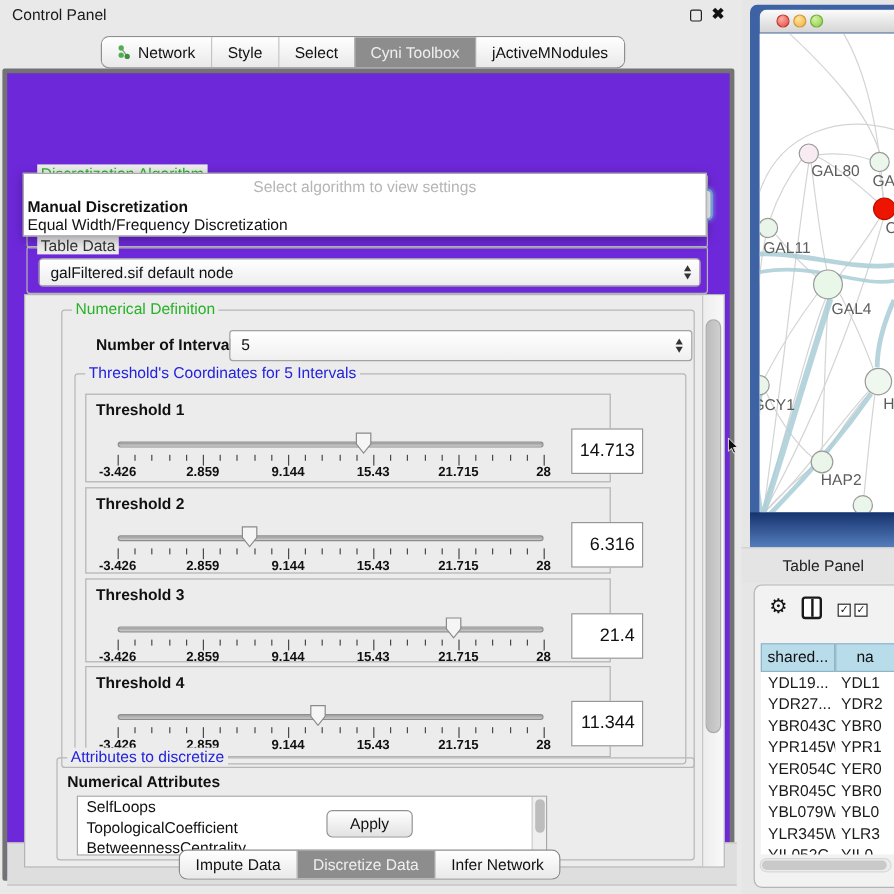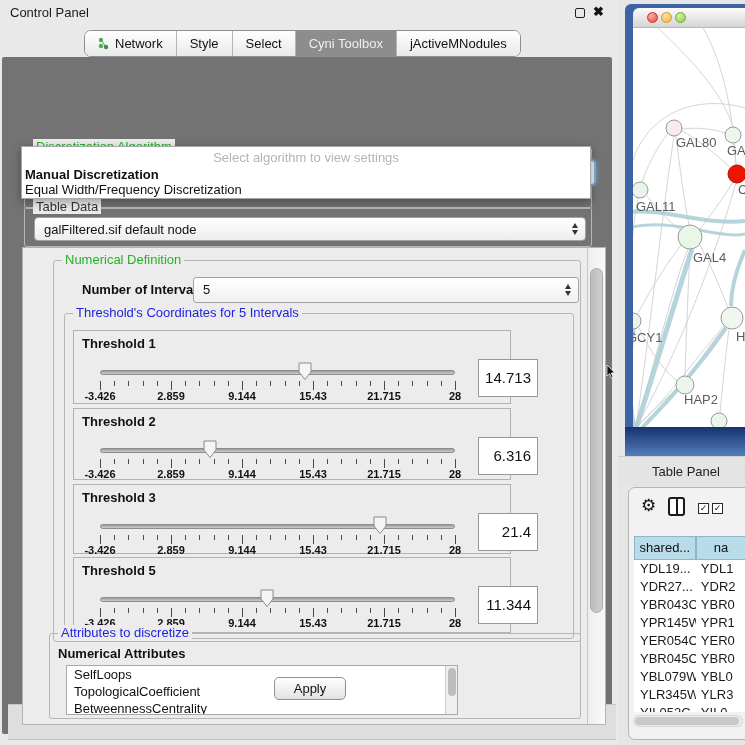"Select algorithm to view settings" .cp-body { background: #737373 -> #6d28d9; border: 6px solid #737373 -> 4px solid #737373 }
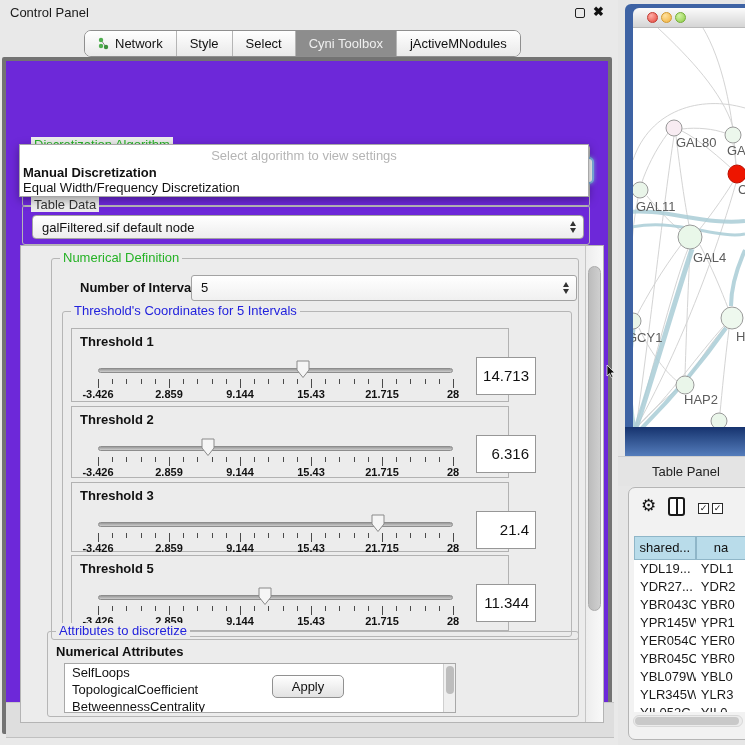"Threshold 5" div.tlabel { text: 5 -> 4 }
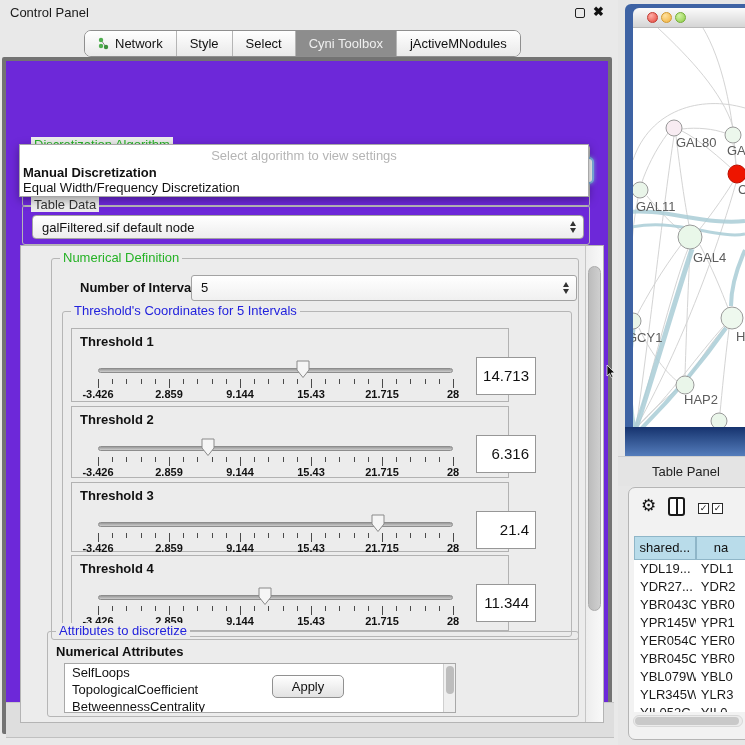"Impute Data" div.bottom-tabs { html: none -> <div> <div> <span>Impute Data</span> </div> <div> <span>Discretize Data</span> </div> <div> <span>Infer Network</span> </div> </div> }
